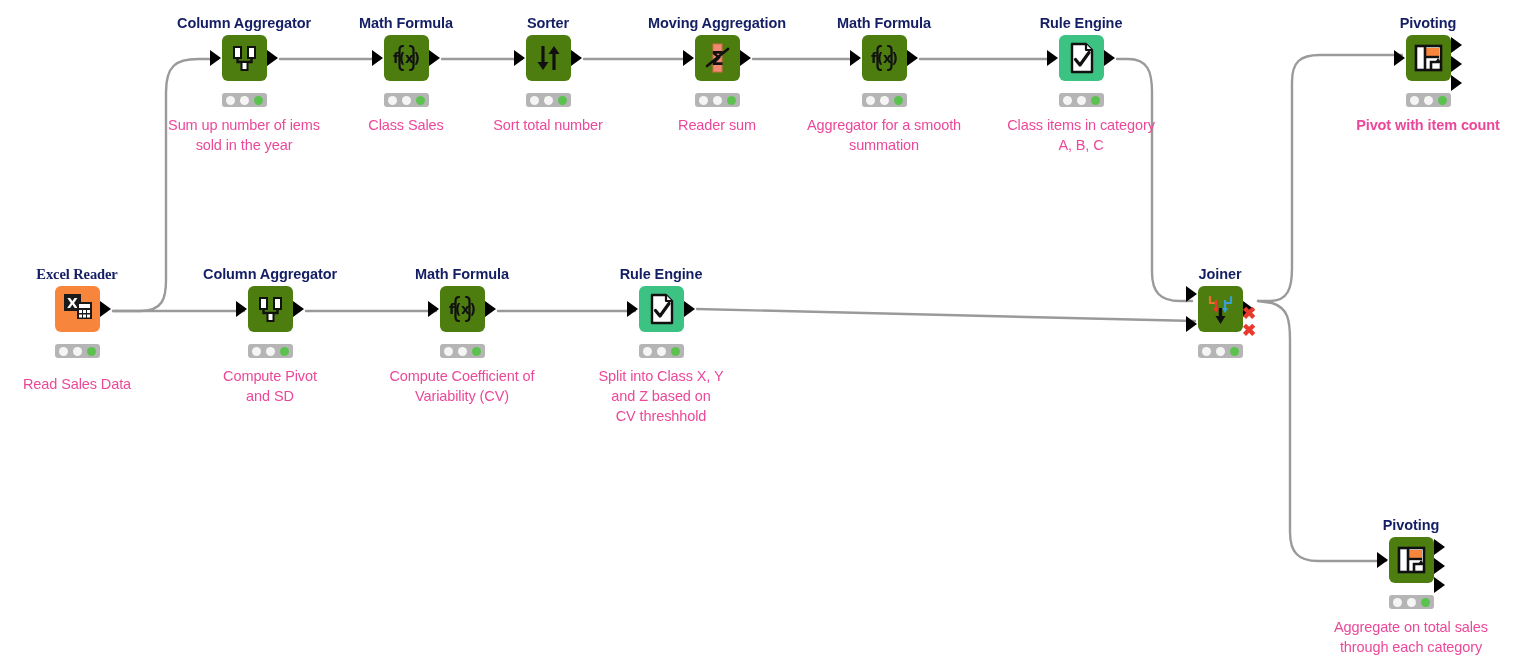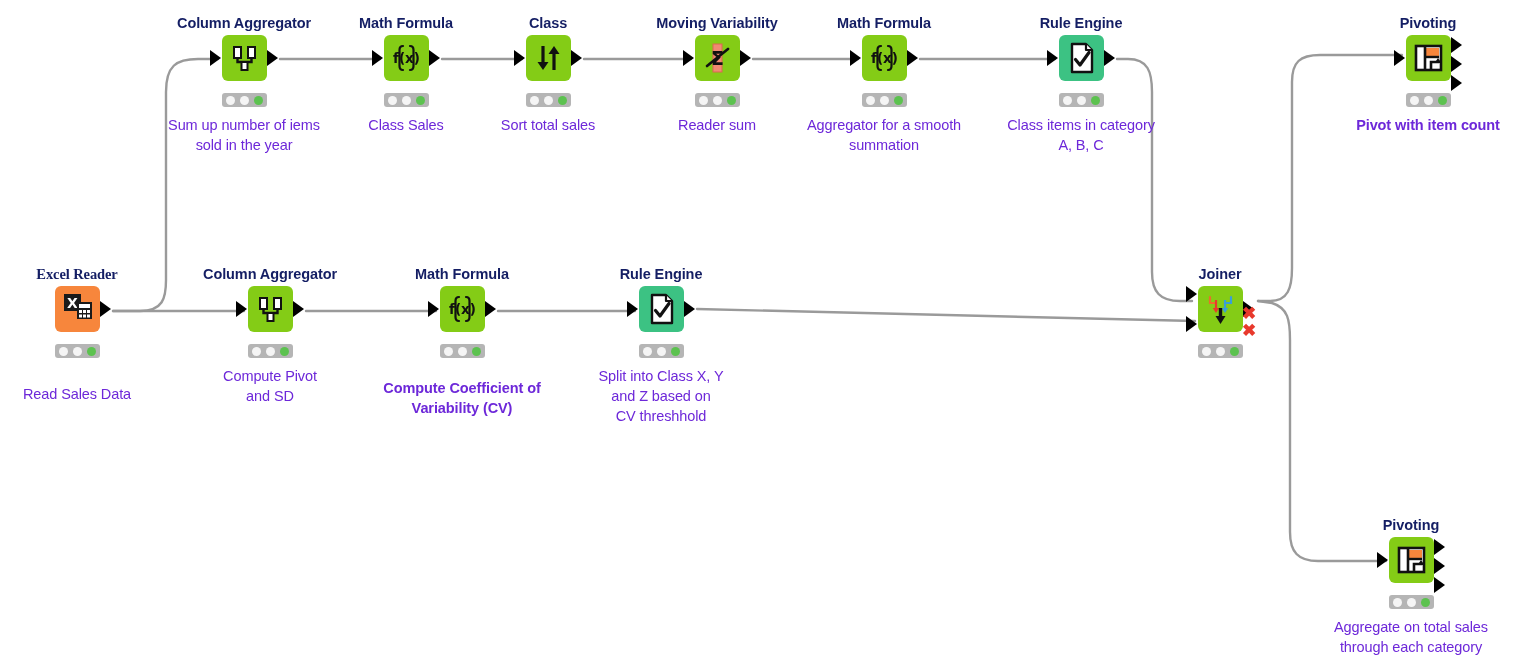"Class" div.node-title { text: Class -> Sorter }
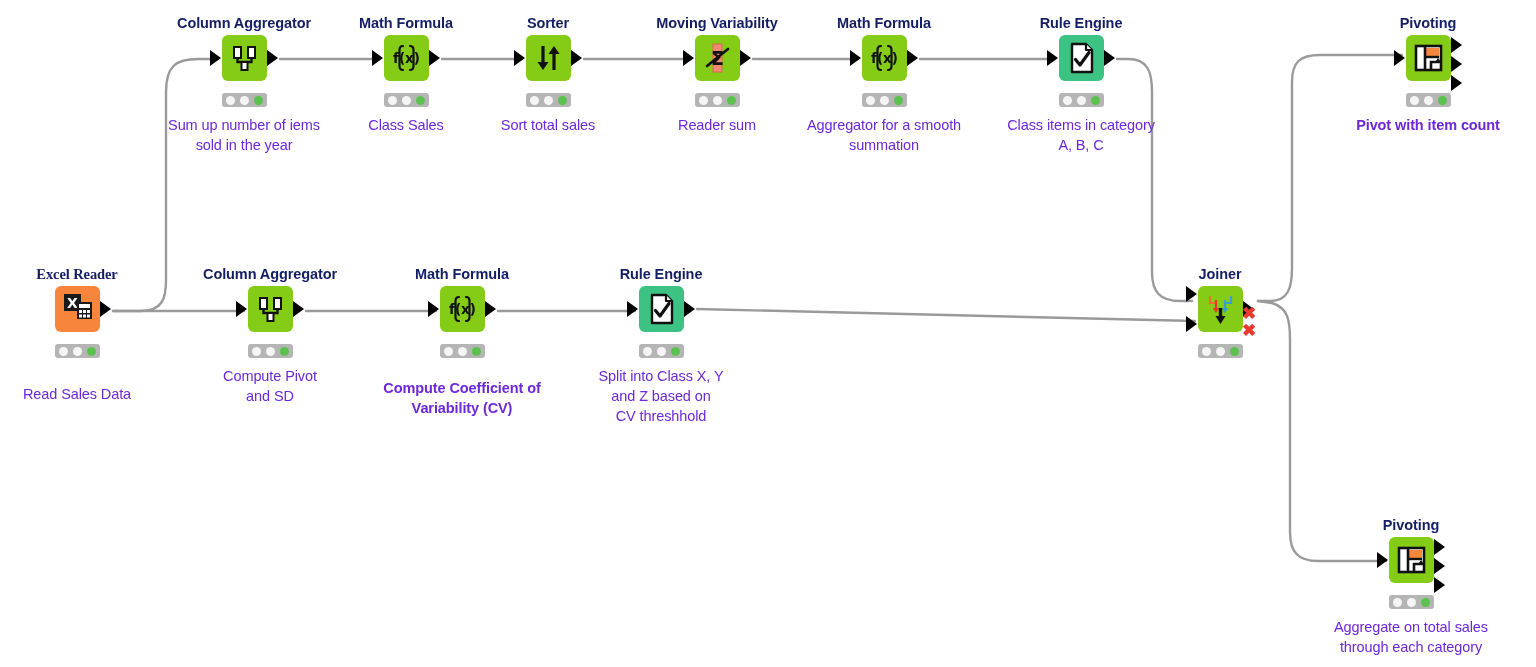"Moving Variability" div.node-title { text: Variability -> Aggregation }
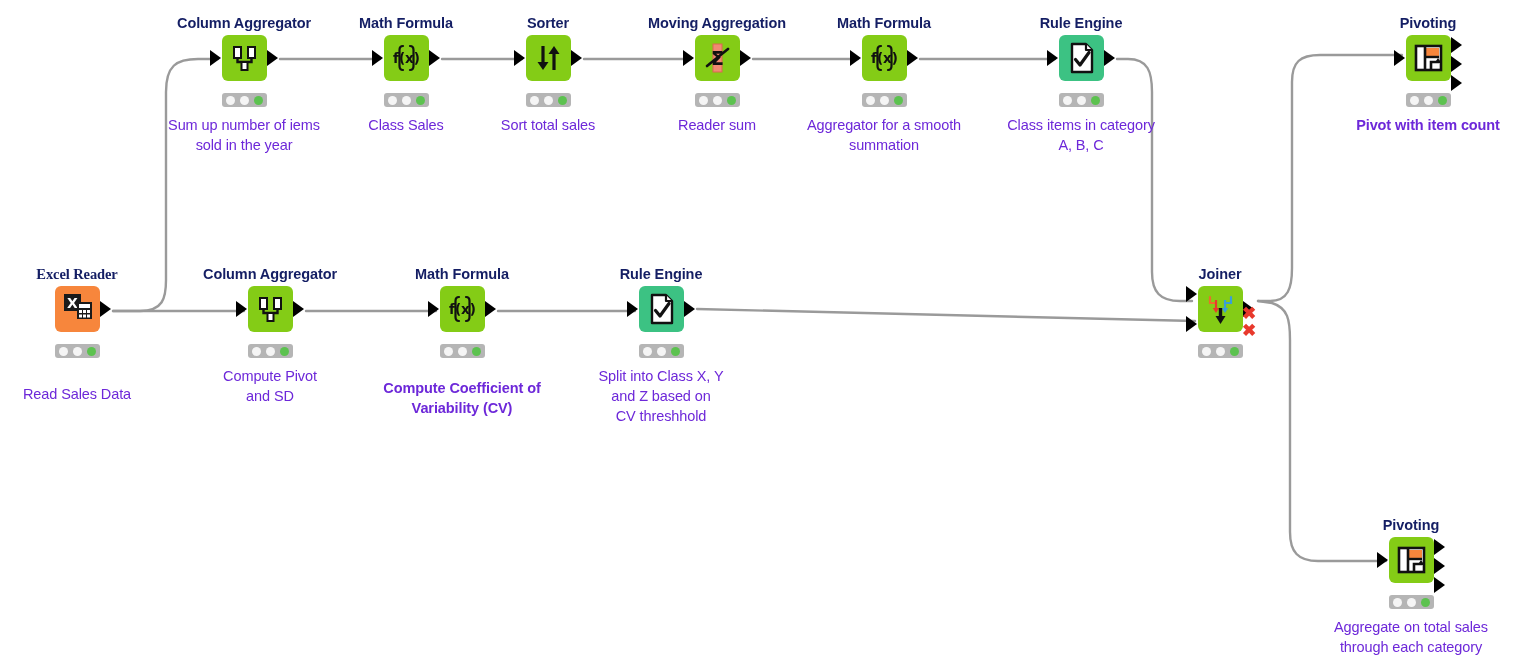"f(x)" .node-box.yellow { background: #84cc16 -> #4d7c0f }
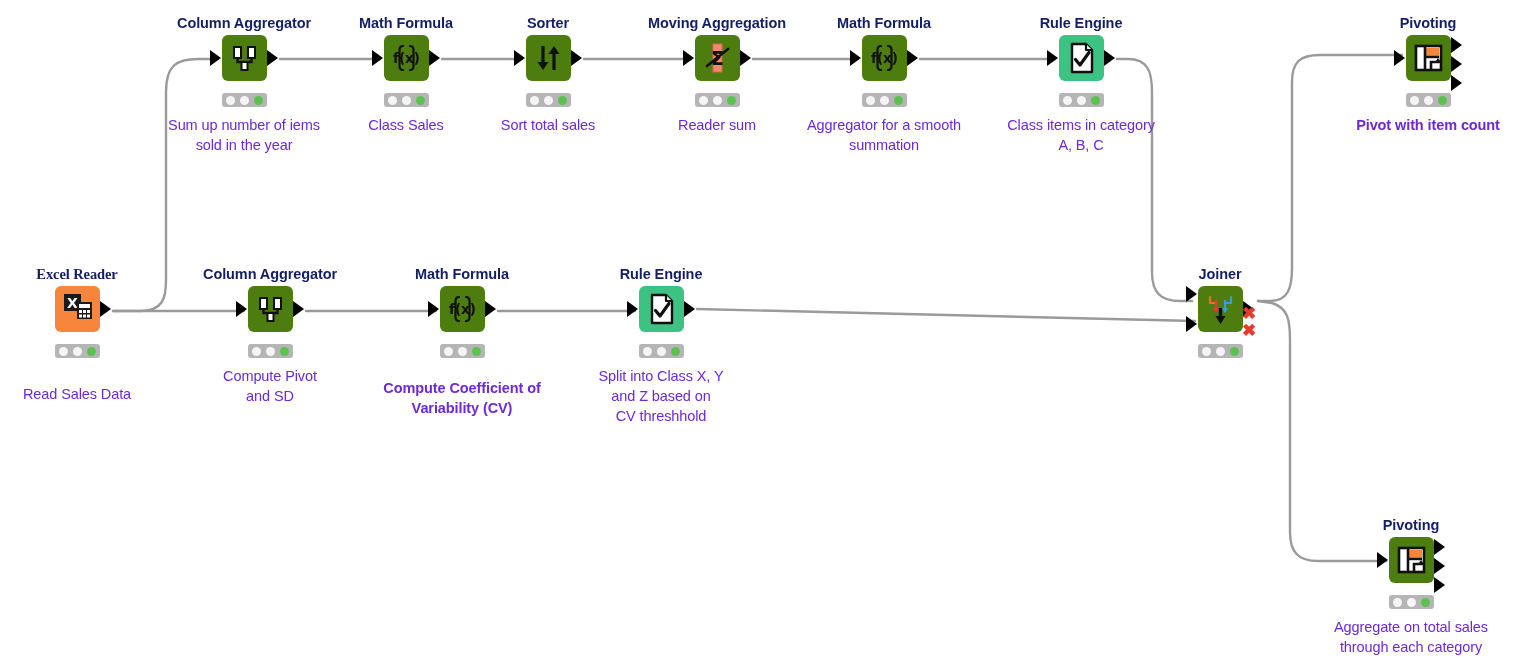"Sum up number of iems" .node-label { color: #6d28d9 -> #ec4899 }
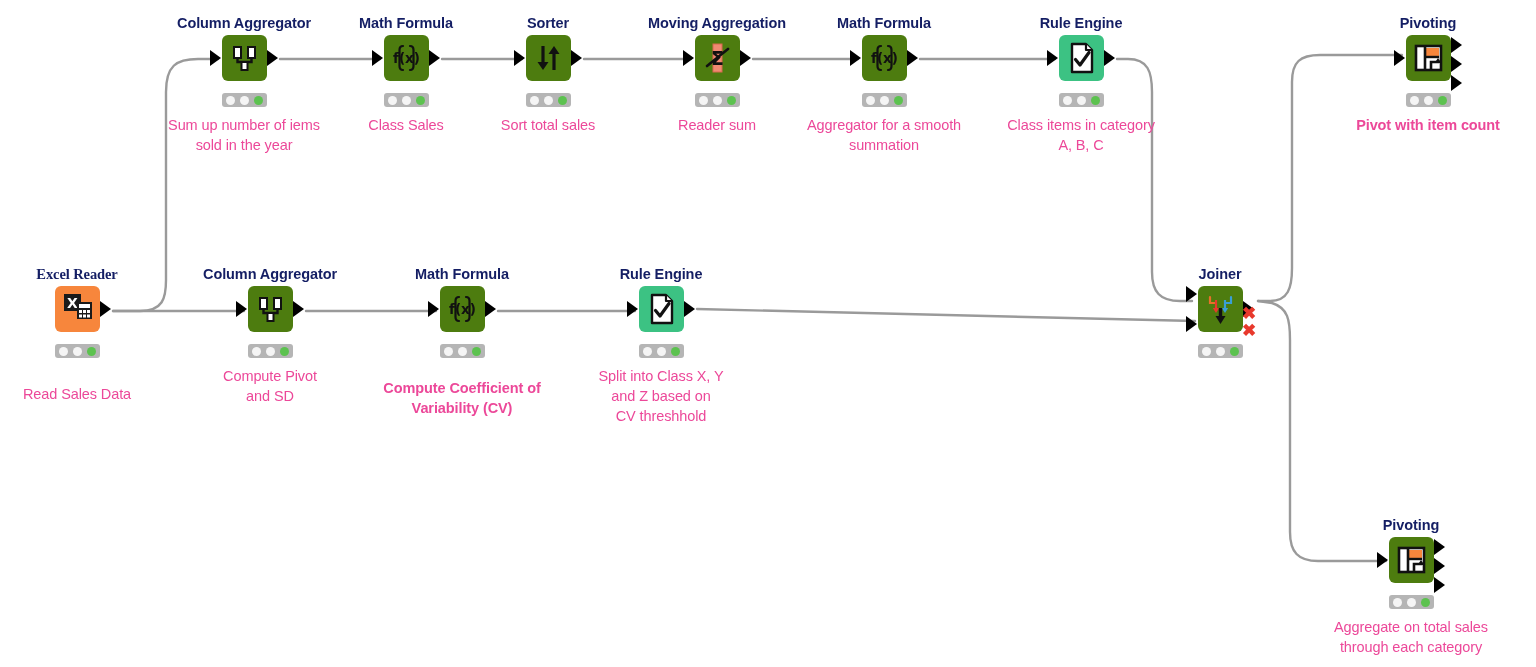"Sort total sales" div.node-label { text: sales -> number }
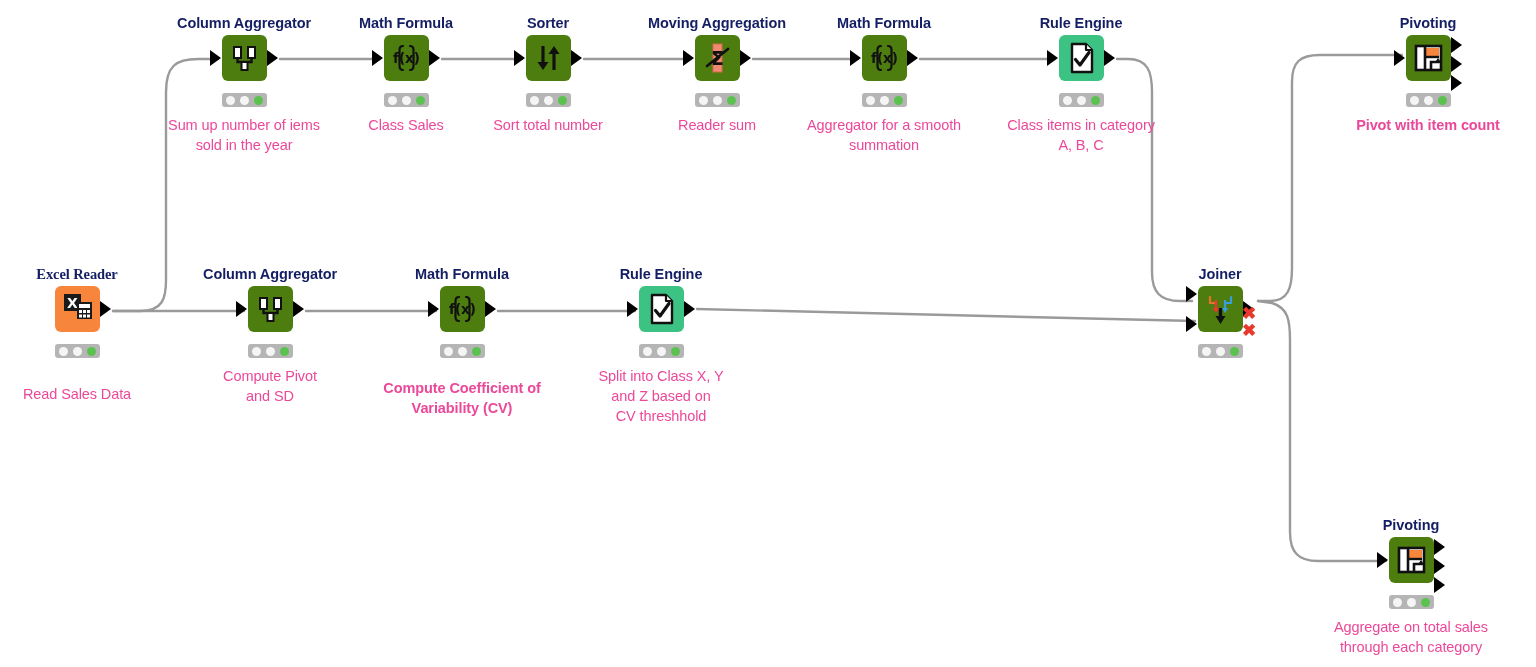"Read Sales Data" div.node-label { top: 118px -> 108px }
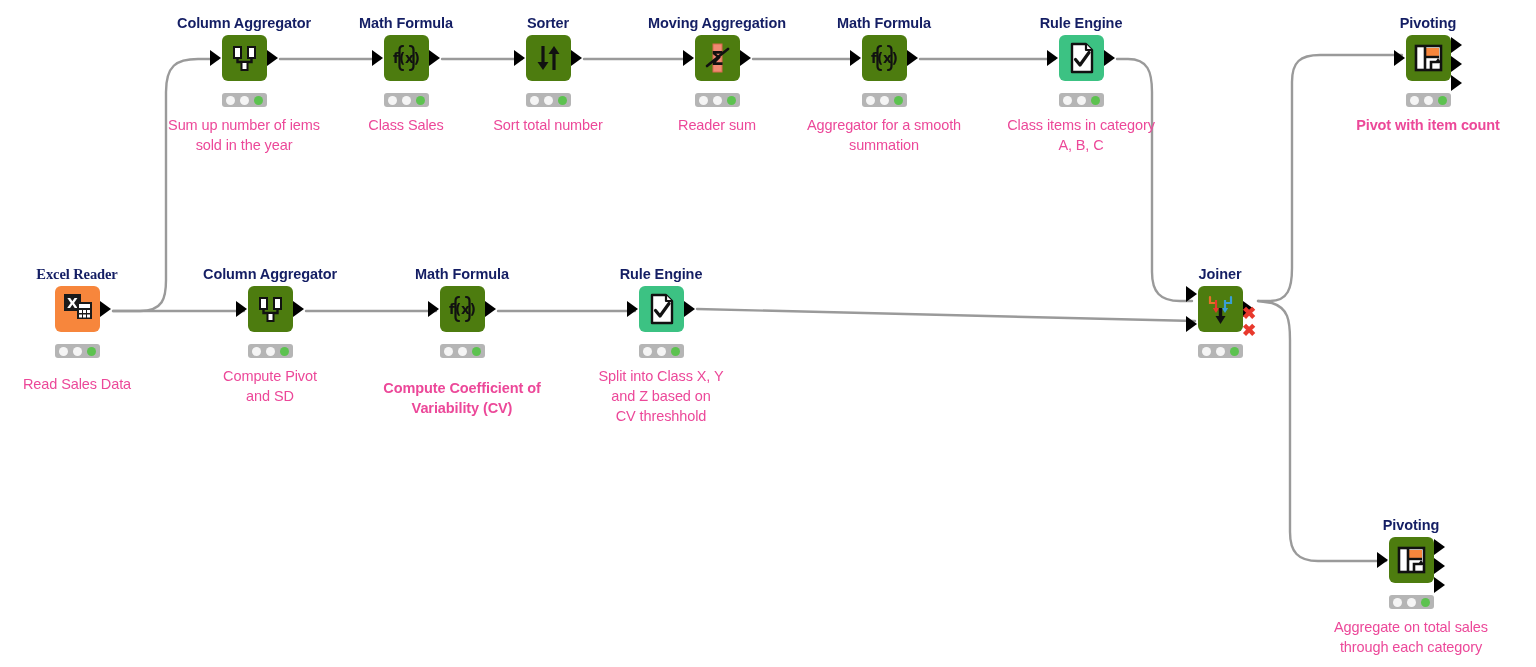"Compute Coefficient of" div.node-label { font-weight: bold -> none; top: 112px -> 100px }
